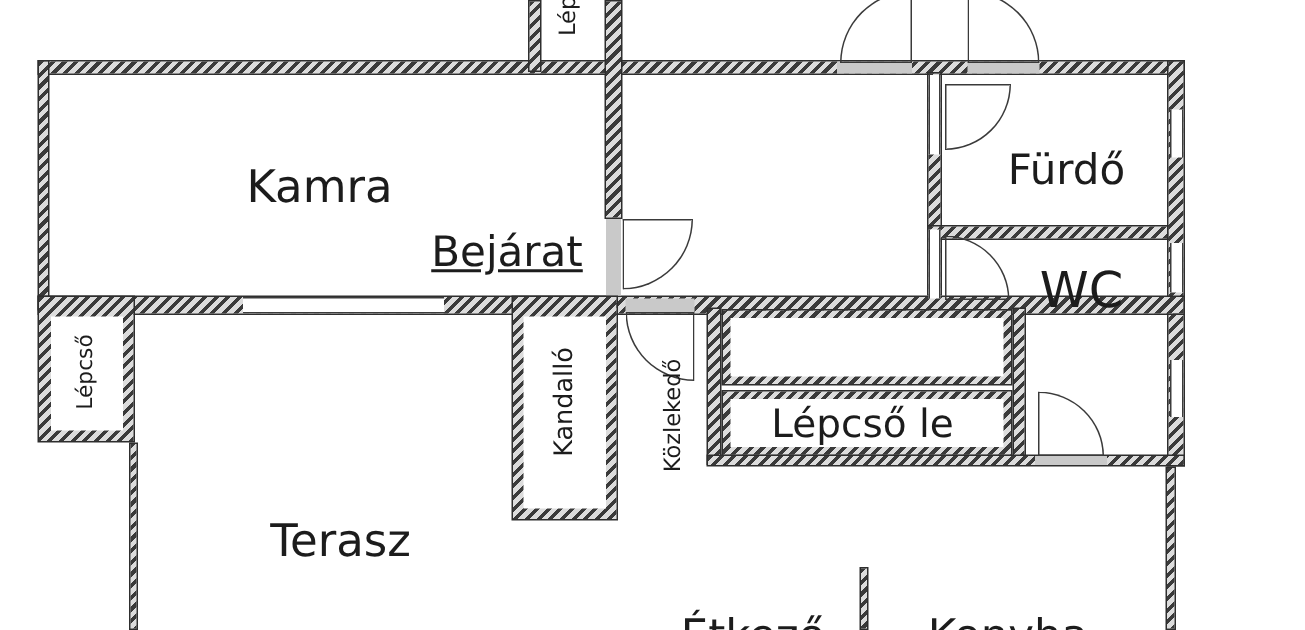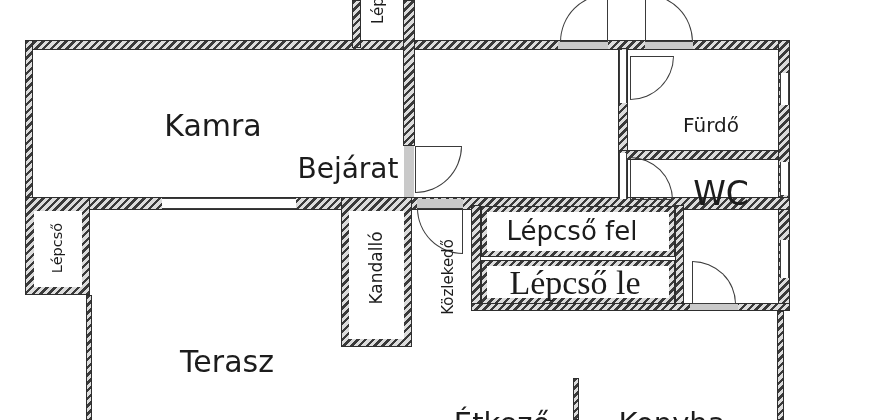"Fürdő" div.lbl { font-size: 20px -> 28px; margin-top: 12px -> none }
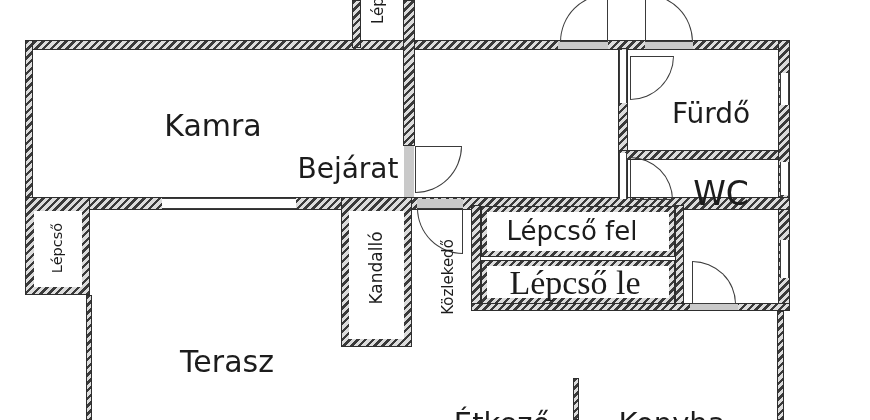"Bejárat" div.lbl { left: 348px -> 338px; text-decoration: none -> underline }
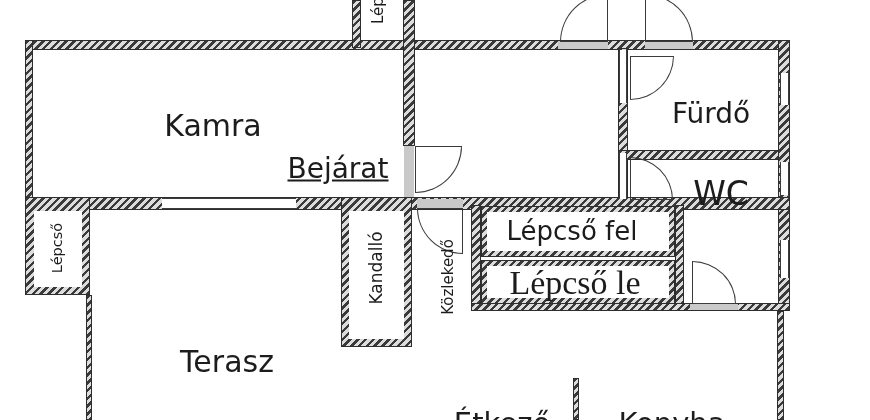"Lépcső fel" div.lbl { html: <div>Lépcső fel</div> -> none }
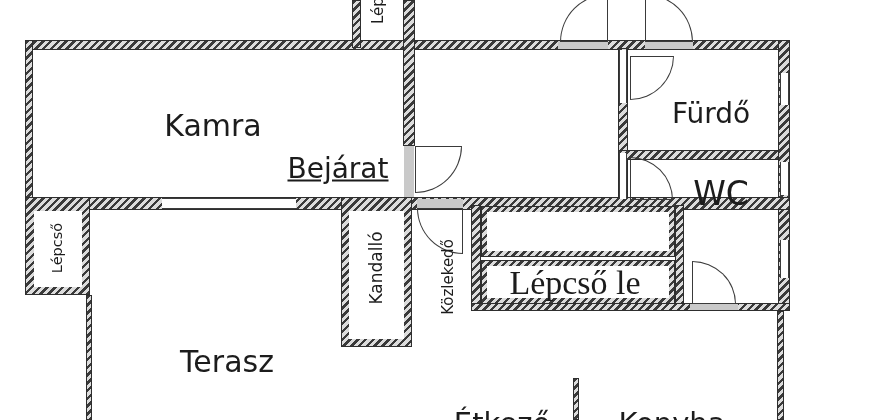"Lépcső le" div.lbl { font-family: Liberation Serif, serif -> none; font-size: 34px -> 26px }
